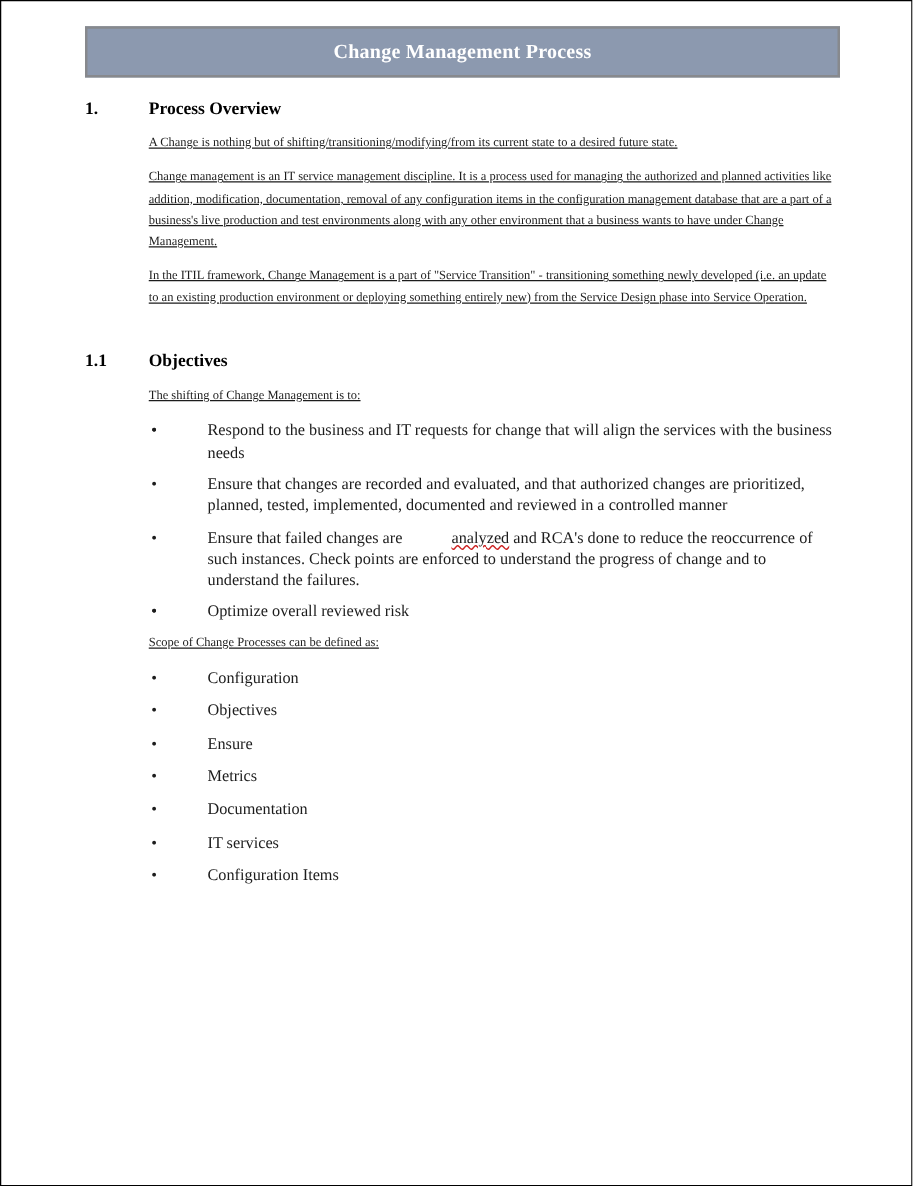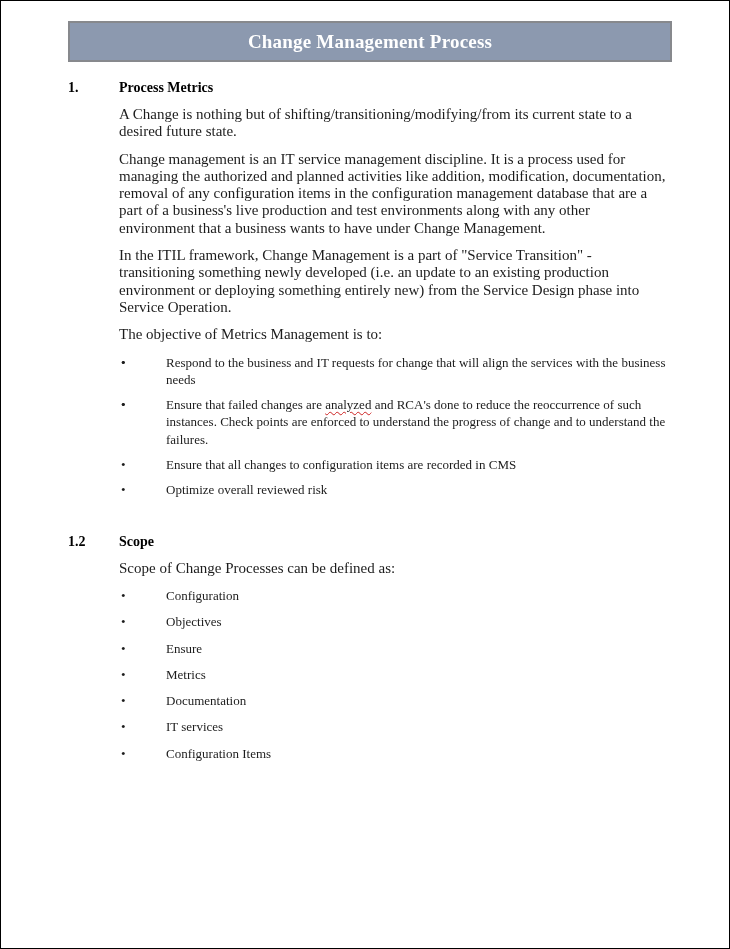"Change Management Process" .banner-title { font-size: 19px -> 16px }
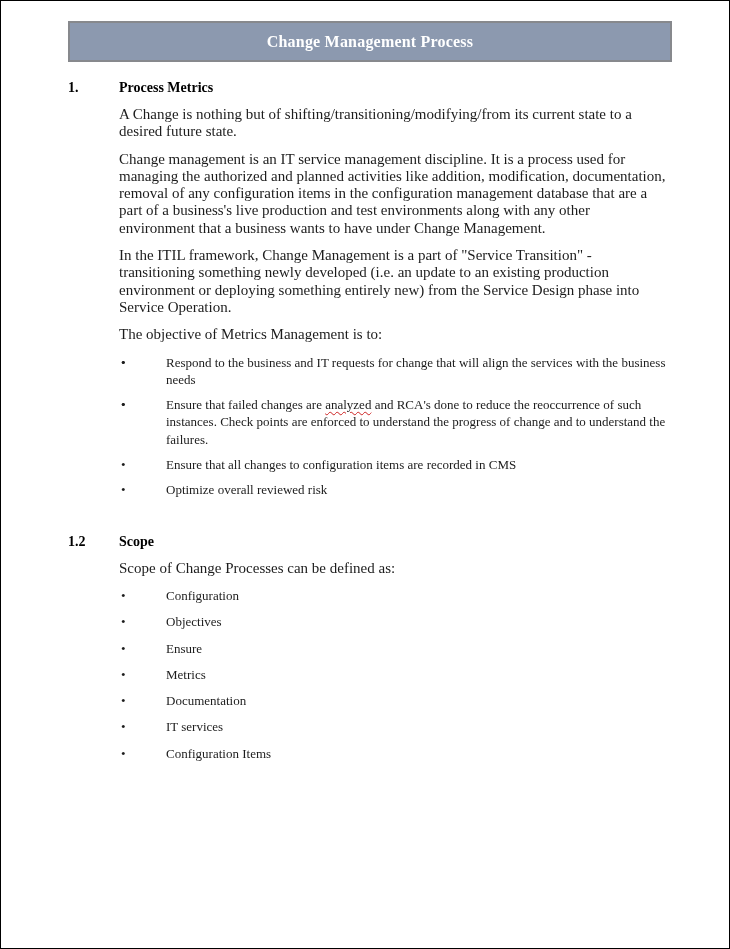"Process Metrics" span.section-title { text: Metrics -> Overview }
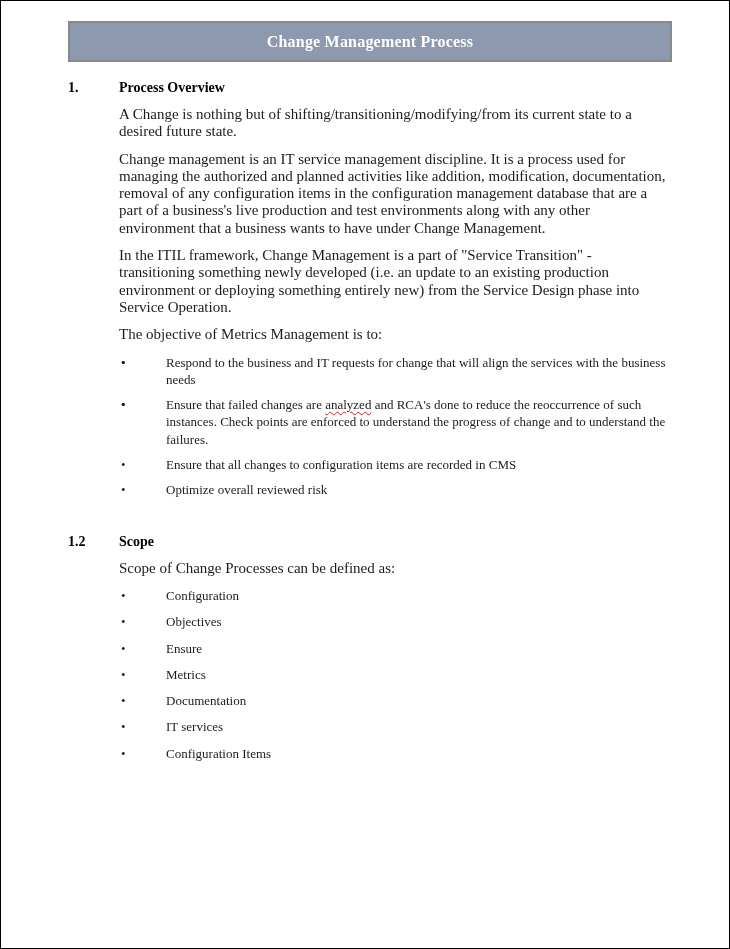"A Change is nothing but" .body-text { font-size: 15px -> 10px; text-decoration: none -> underline }
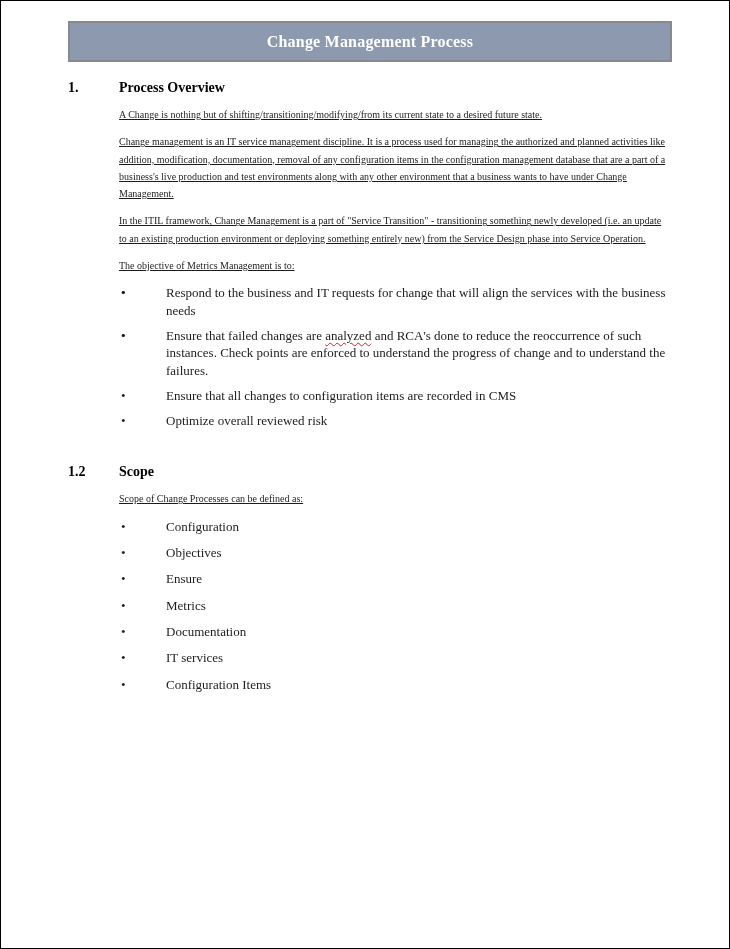"1.1" div.section-heading { html: none -> <div> <span>1.1</span> <span>Objectives</span> </div> }
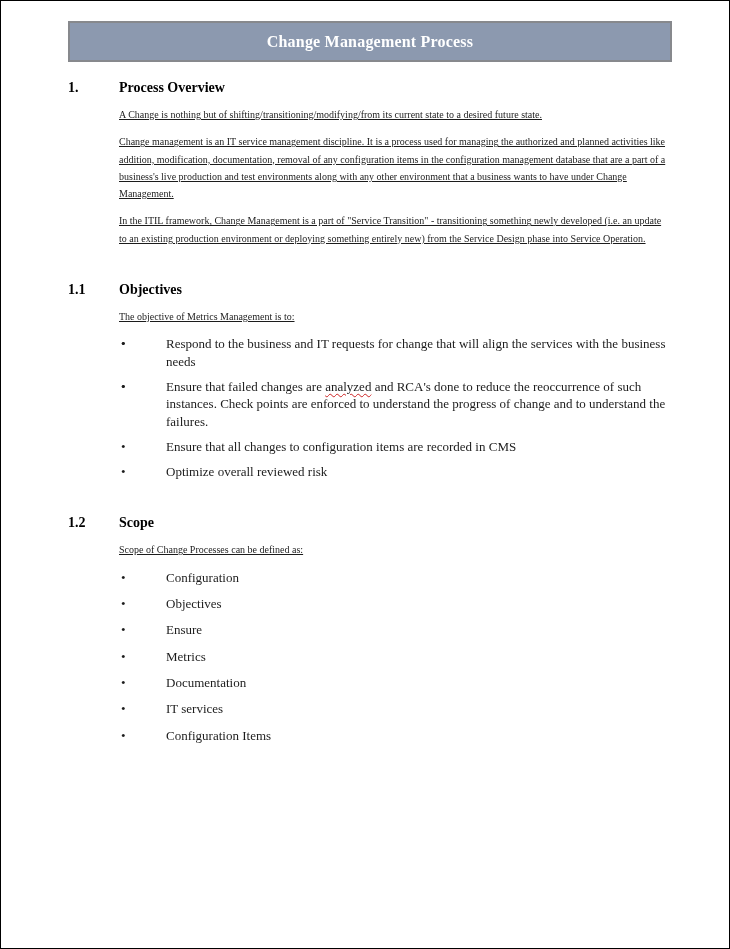"The objective of Metrics Management" p.body-text { text: objective of Metrics -> shifting of Change }
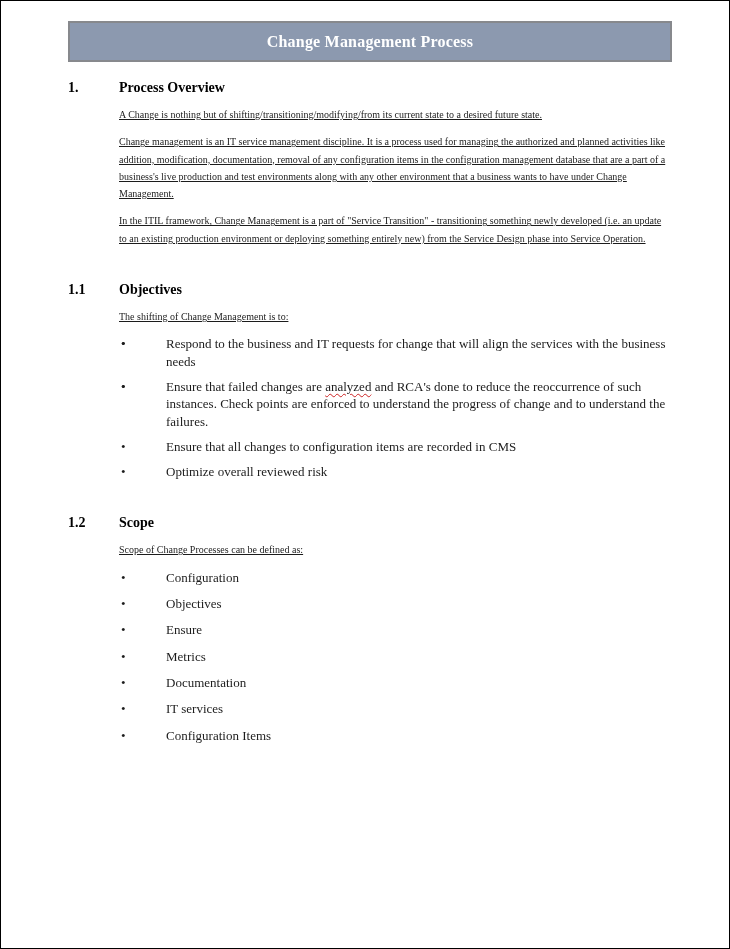"Ensure that changes are recorded" span.bullet-text { html: none -> <span>Ensure that changes are recorded and evaluated, and that authorized changes are prioritized, planned, tested, implemented, documented and reviewed in a controlled manner</span> }
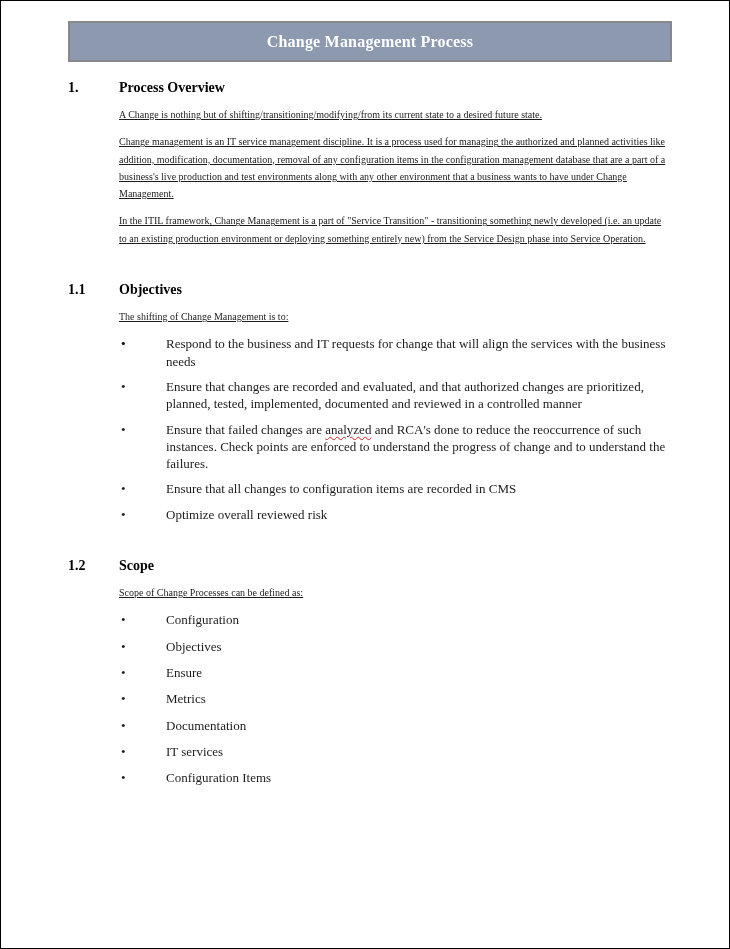"analyzed" .misspelled { margin-left: none -> 36px }
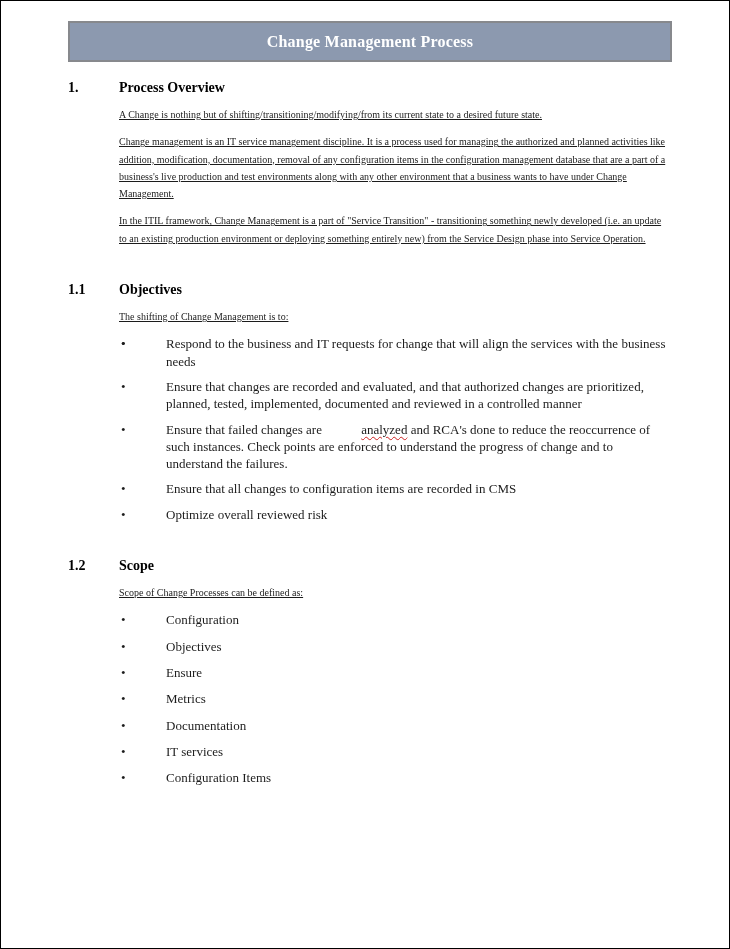"Ensure that all changes to" span.bullet-text { html: <span>Ensure that all changes to configuration items are recorded in CMS</span> -> none }
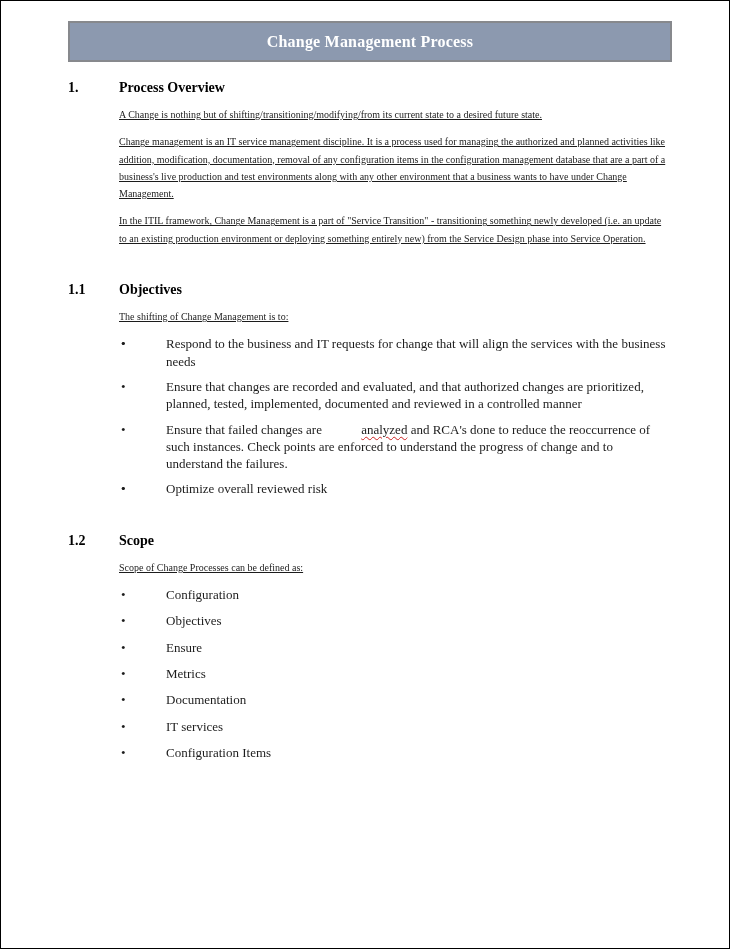"1.2" div.section-heading { html: <div> <span>1.2</span> <span>Scope</span> </div> -> none }
